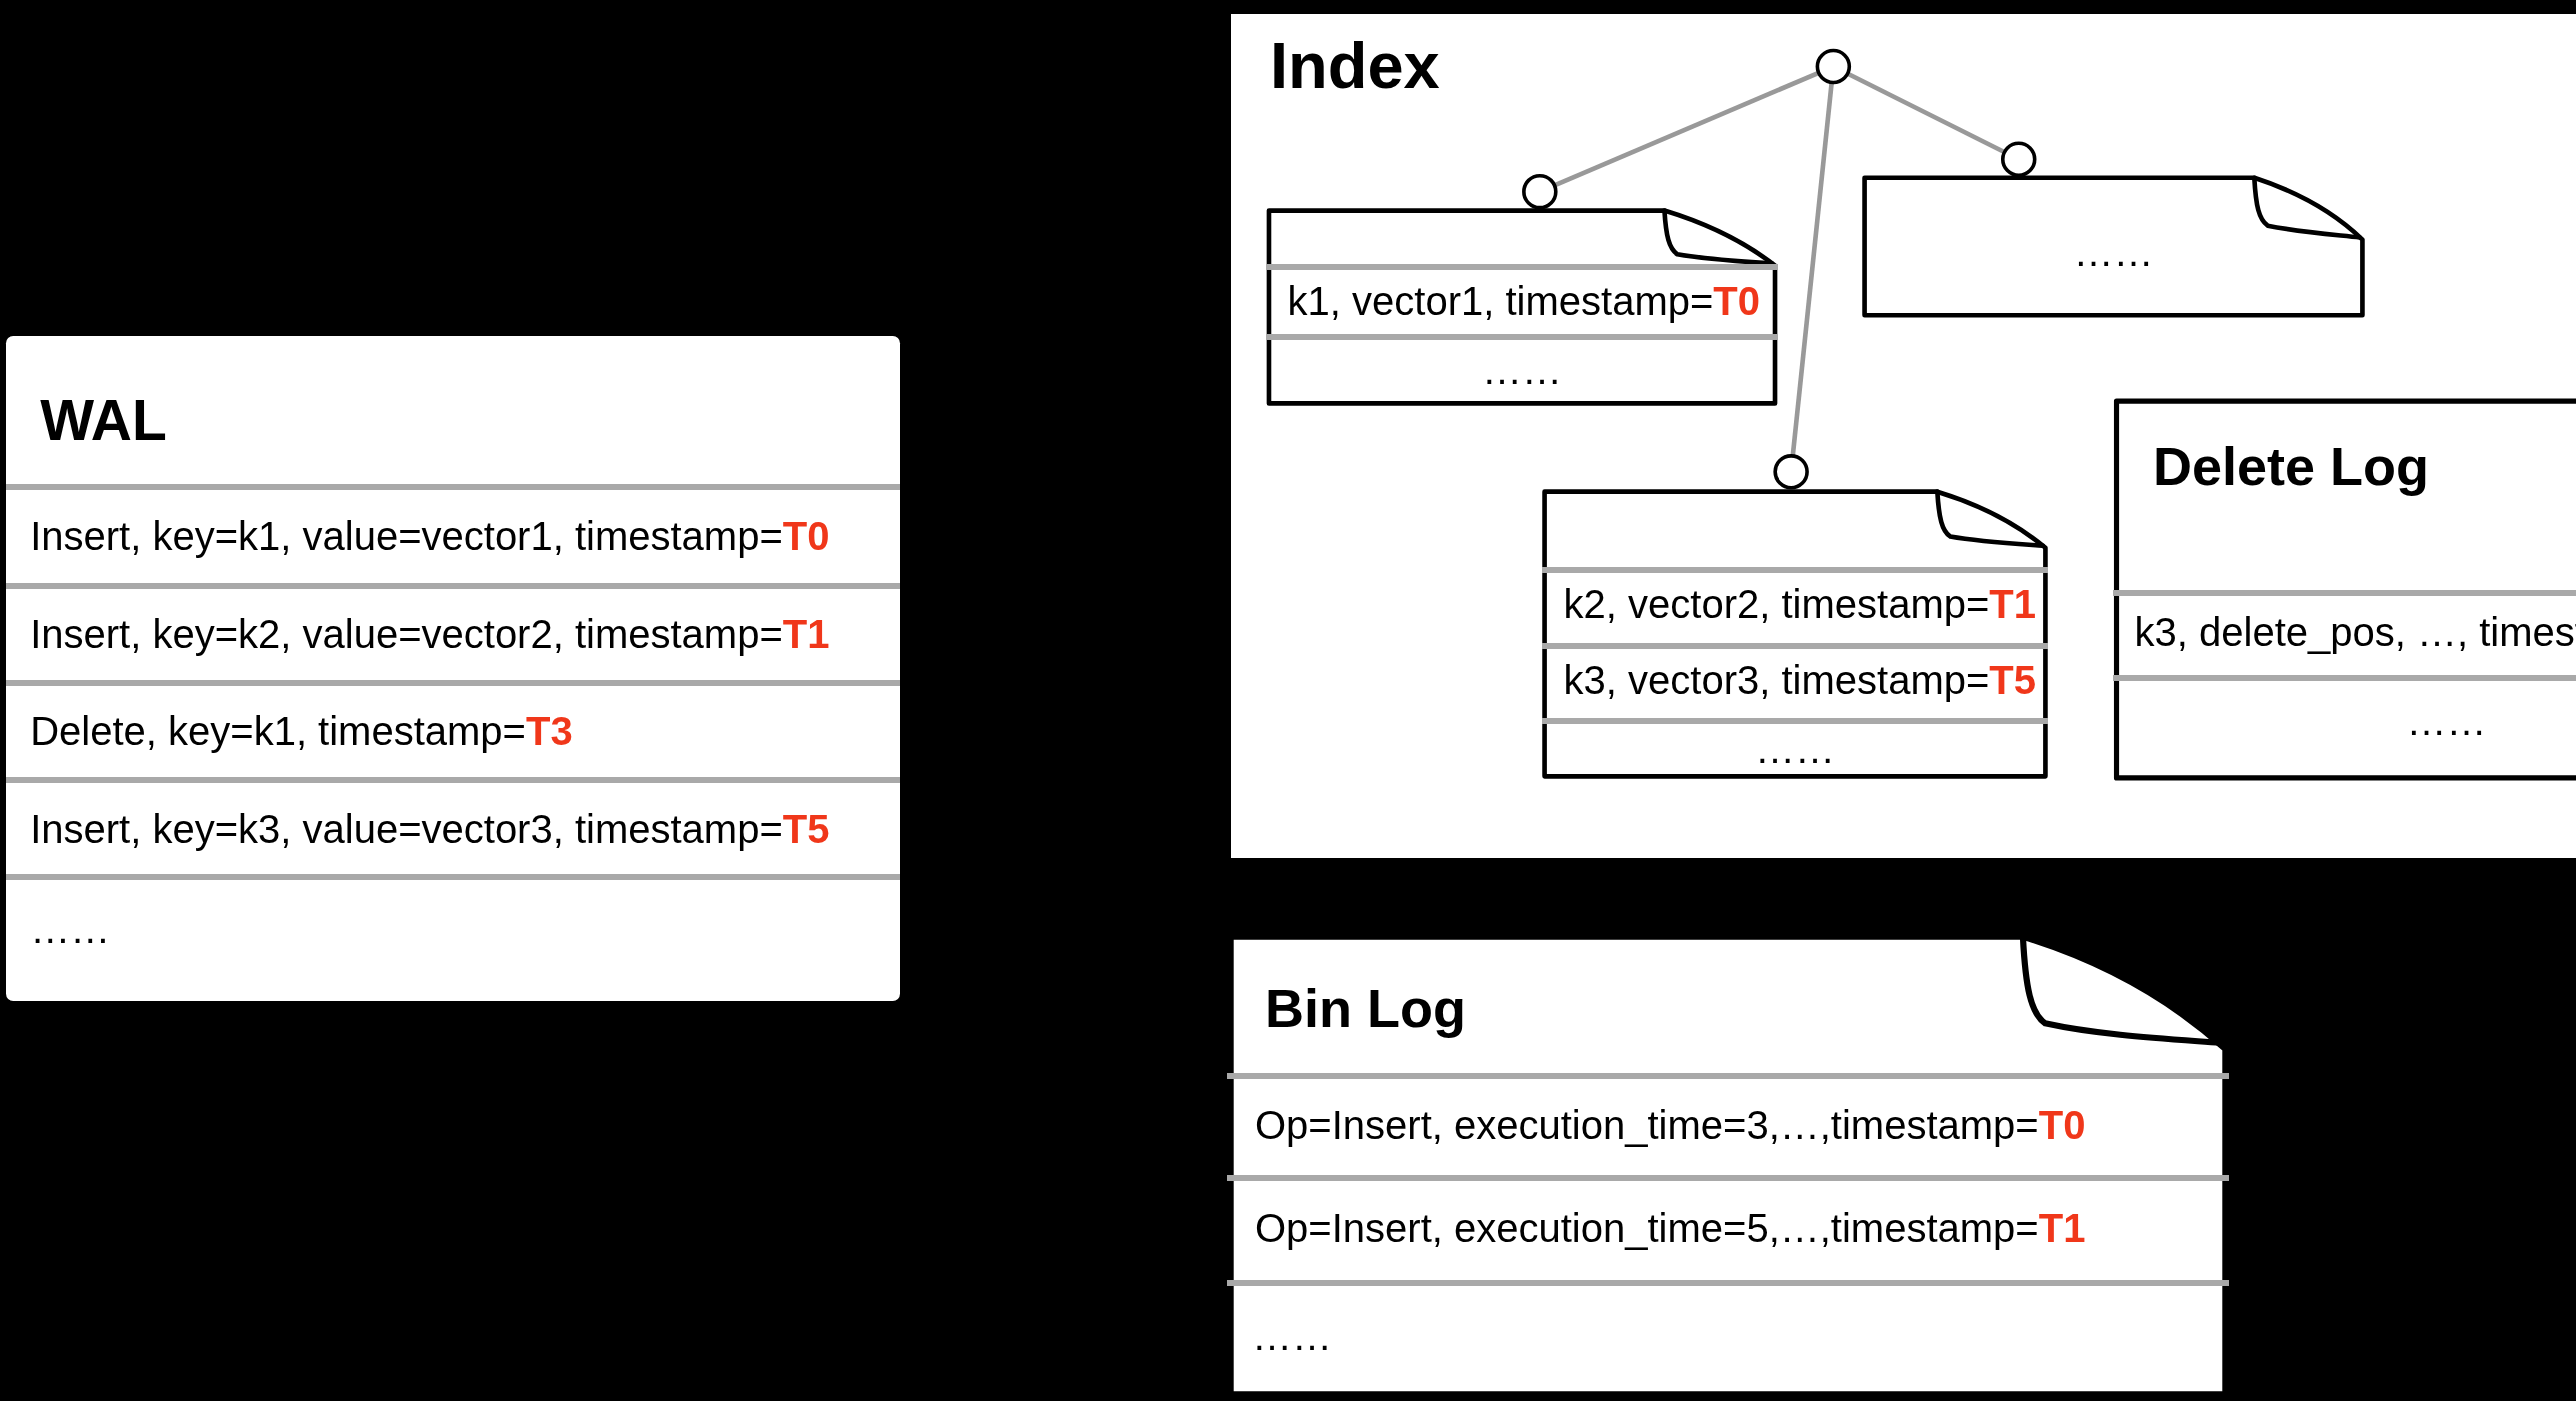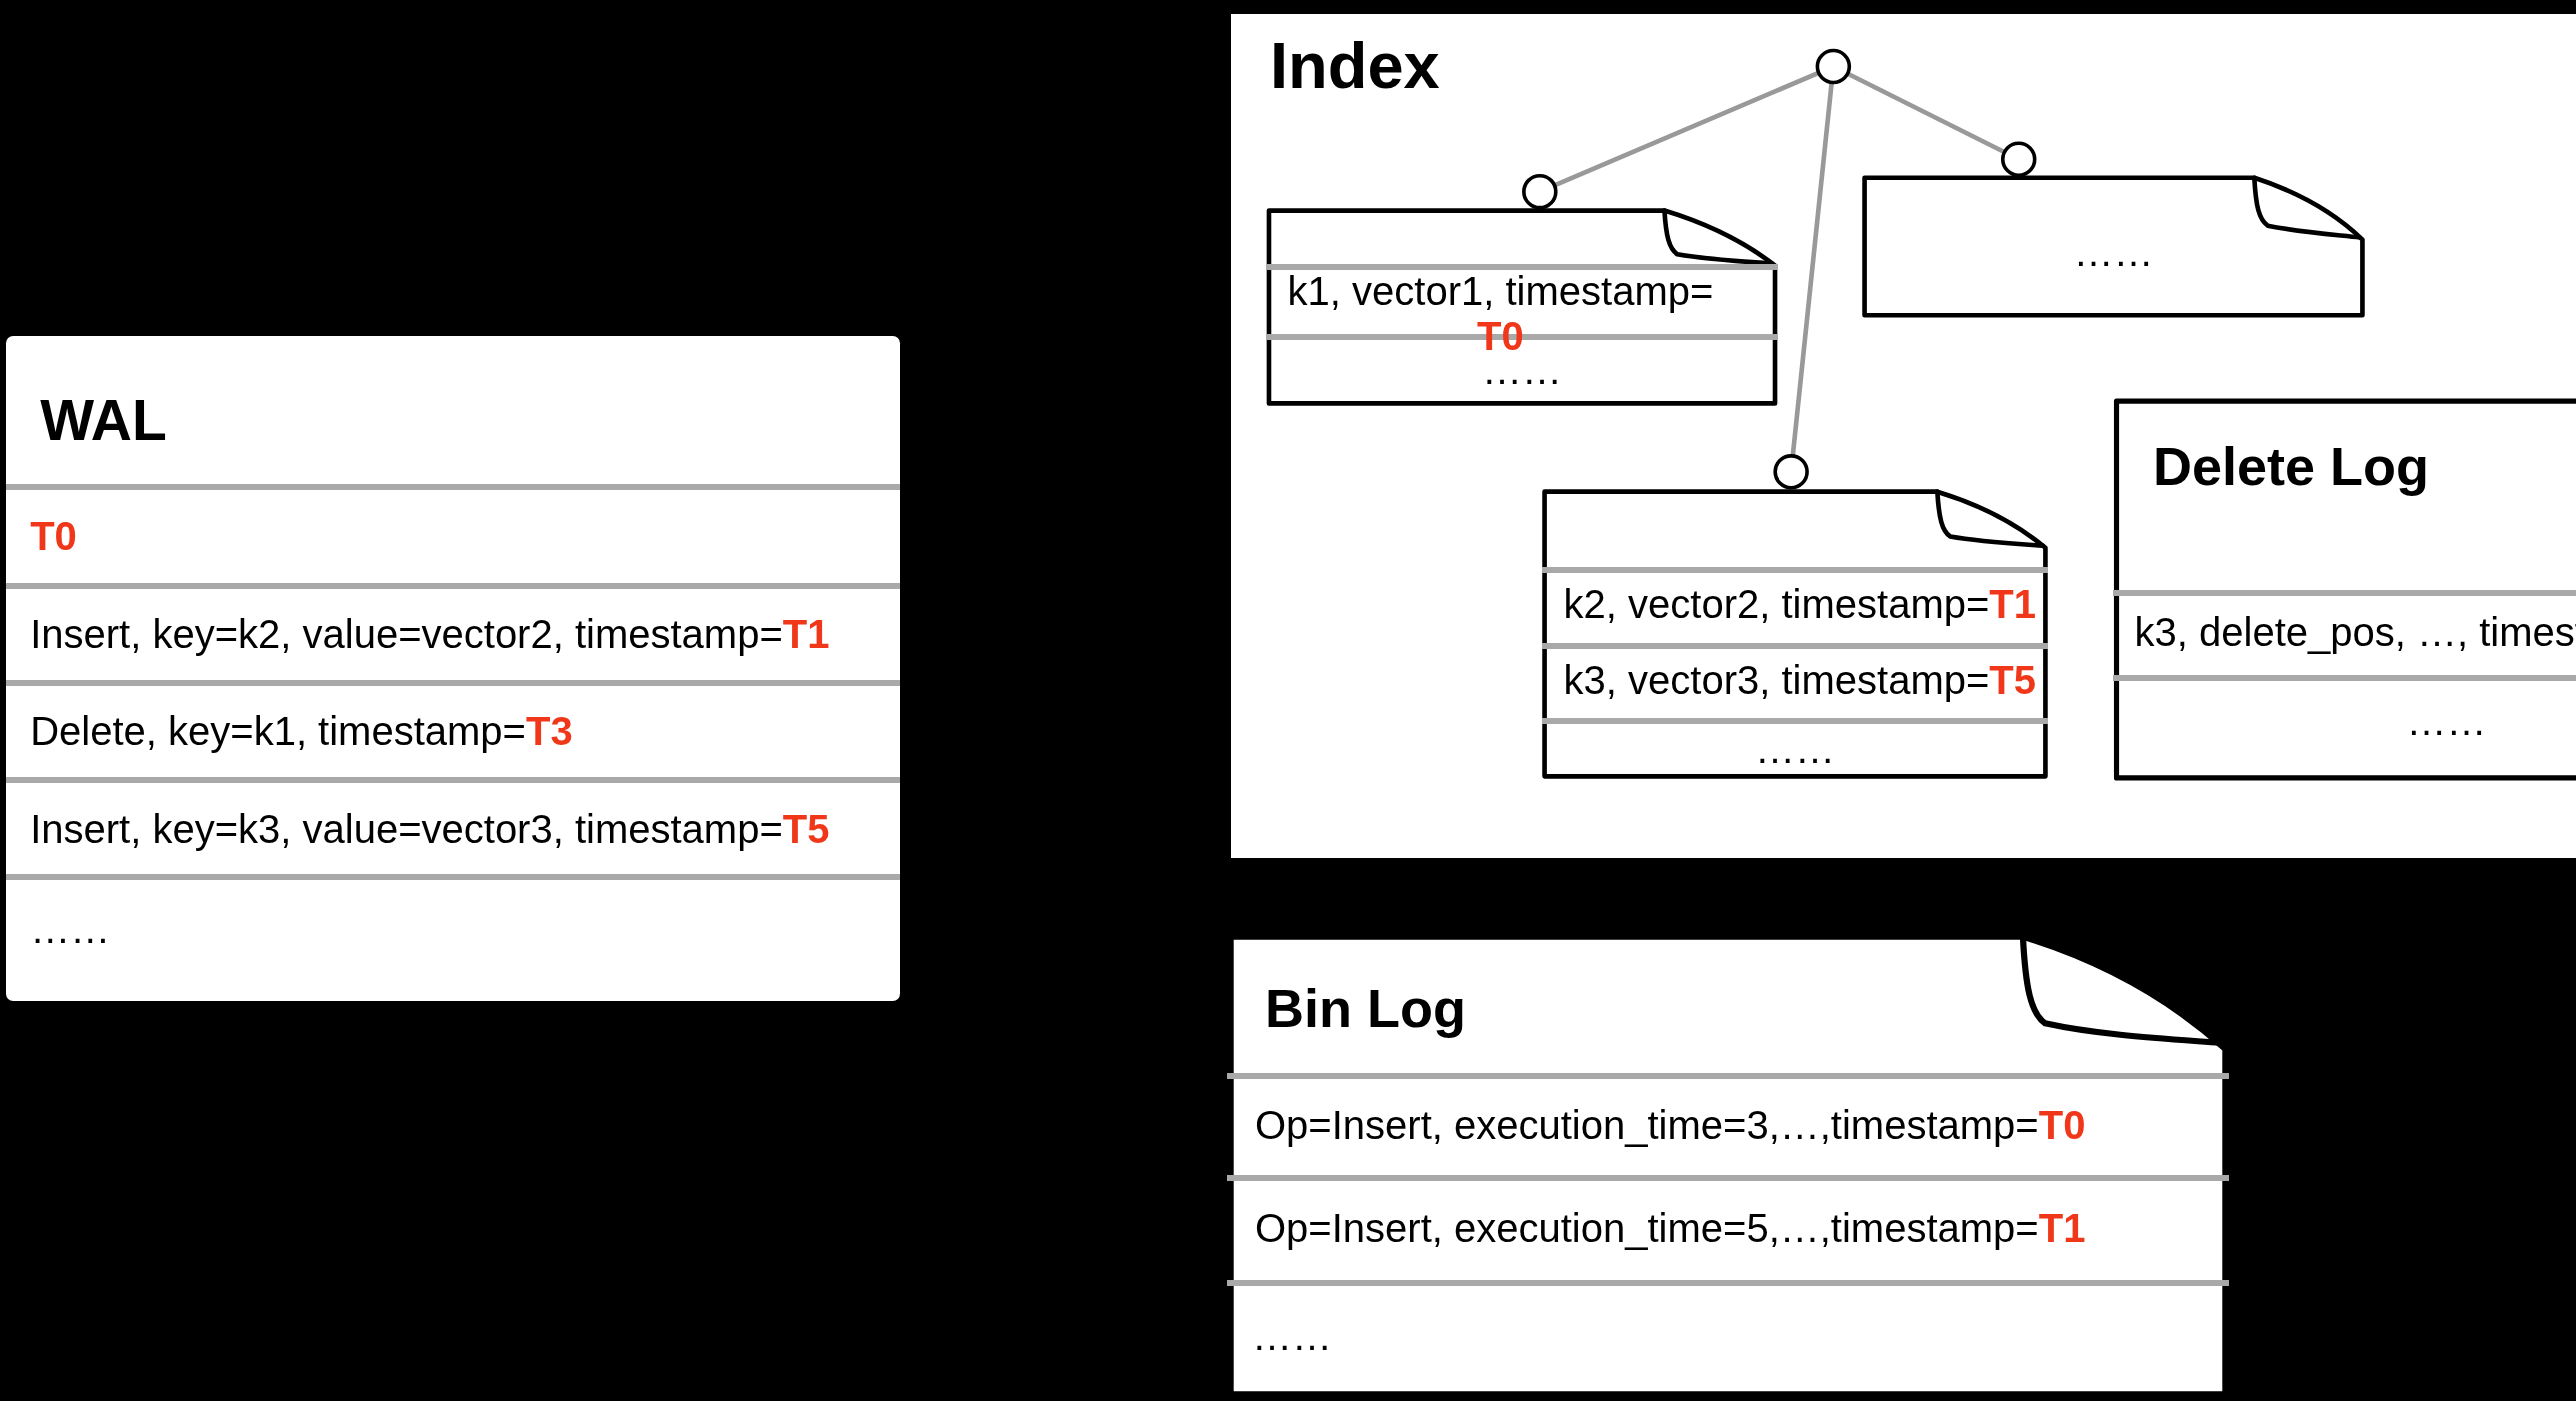"k1, vector1, timestamp=" div.row { flex-direction: column -> none }
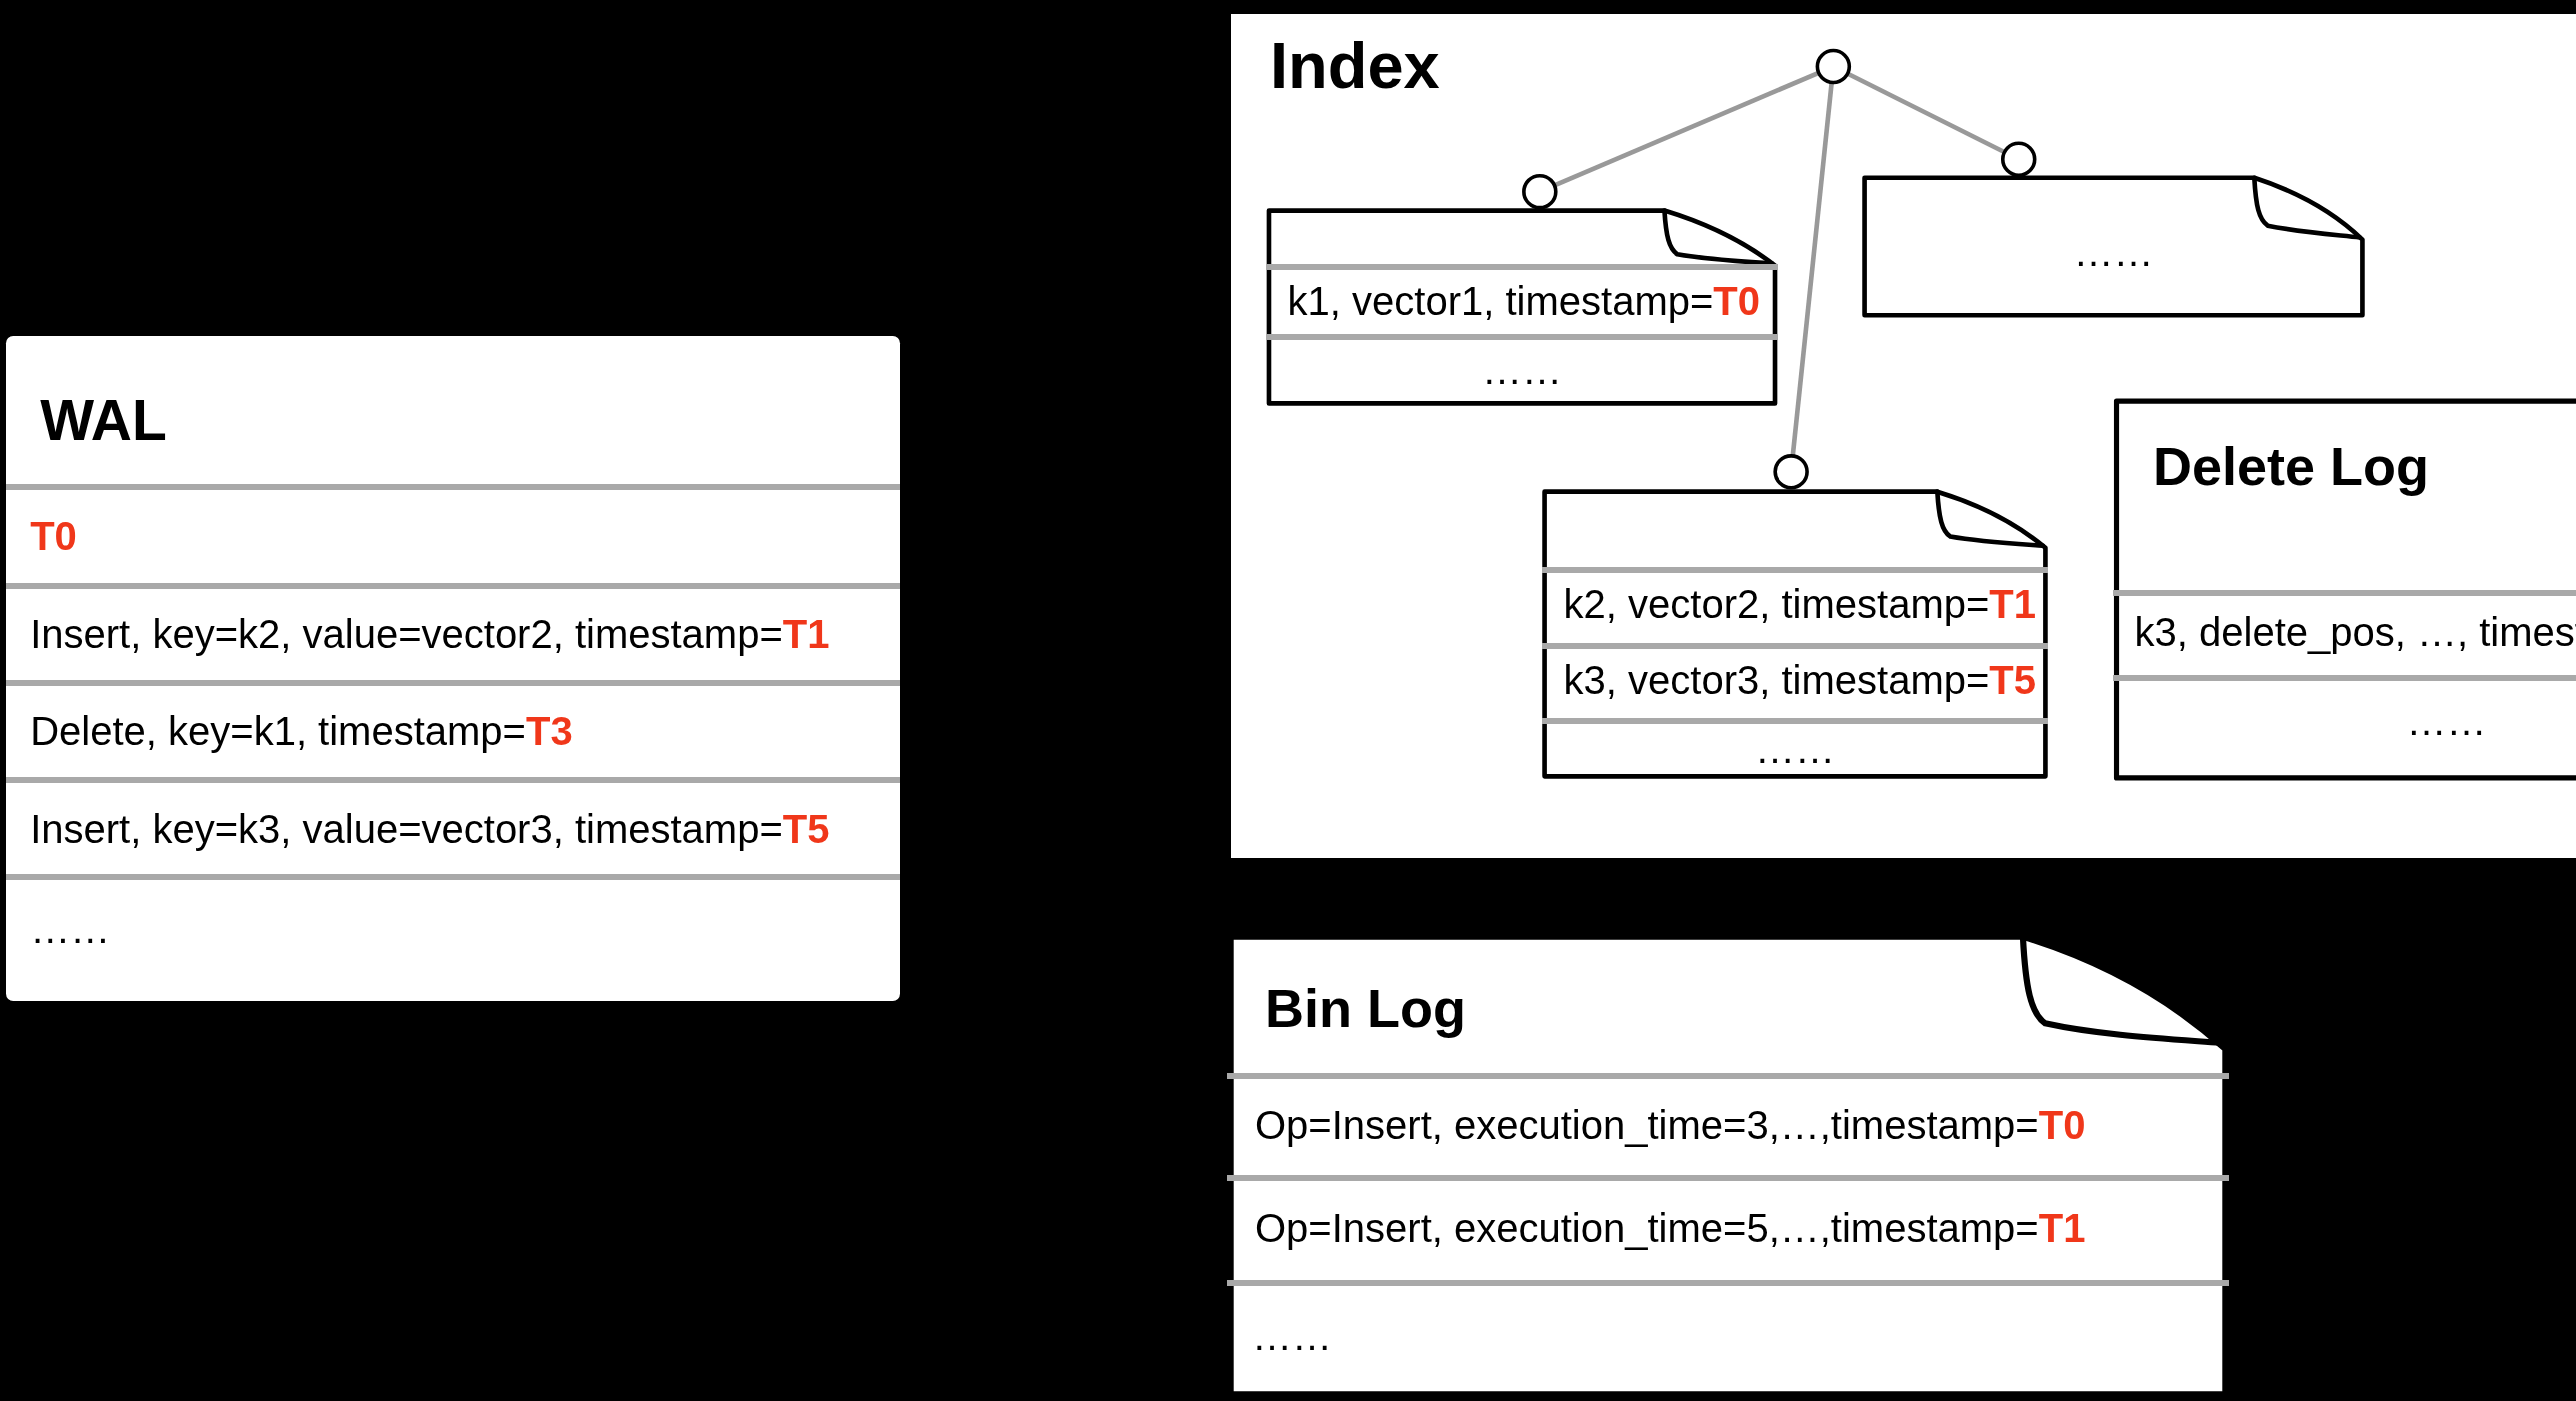"Insert, key=k1, value=vector1," span { html: none -> <span>Insert, key=k1, value=vector1, timestamp=</span> }
